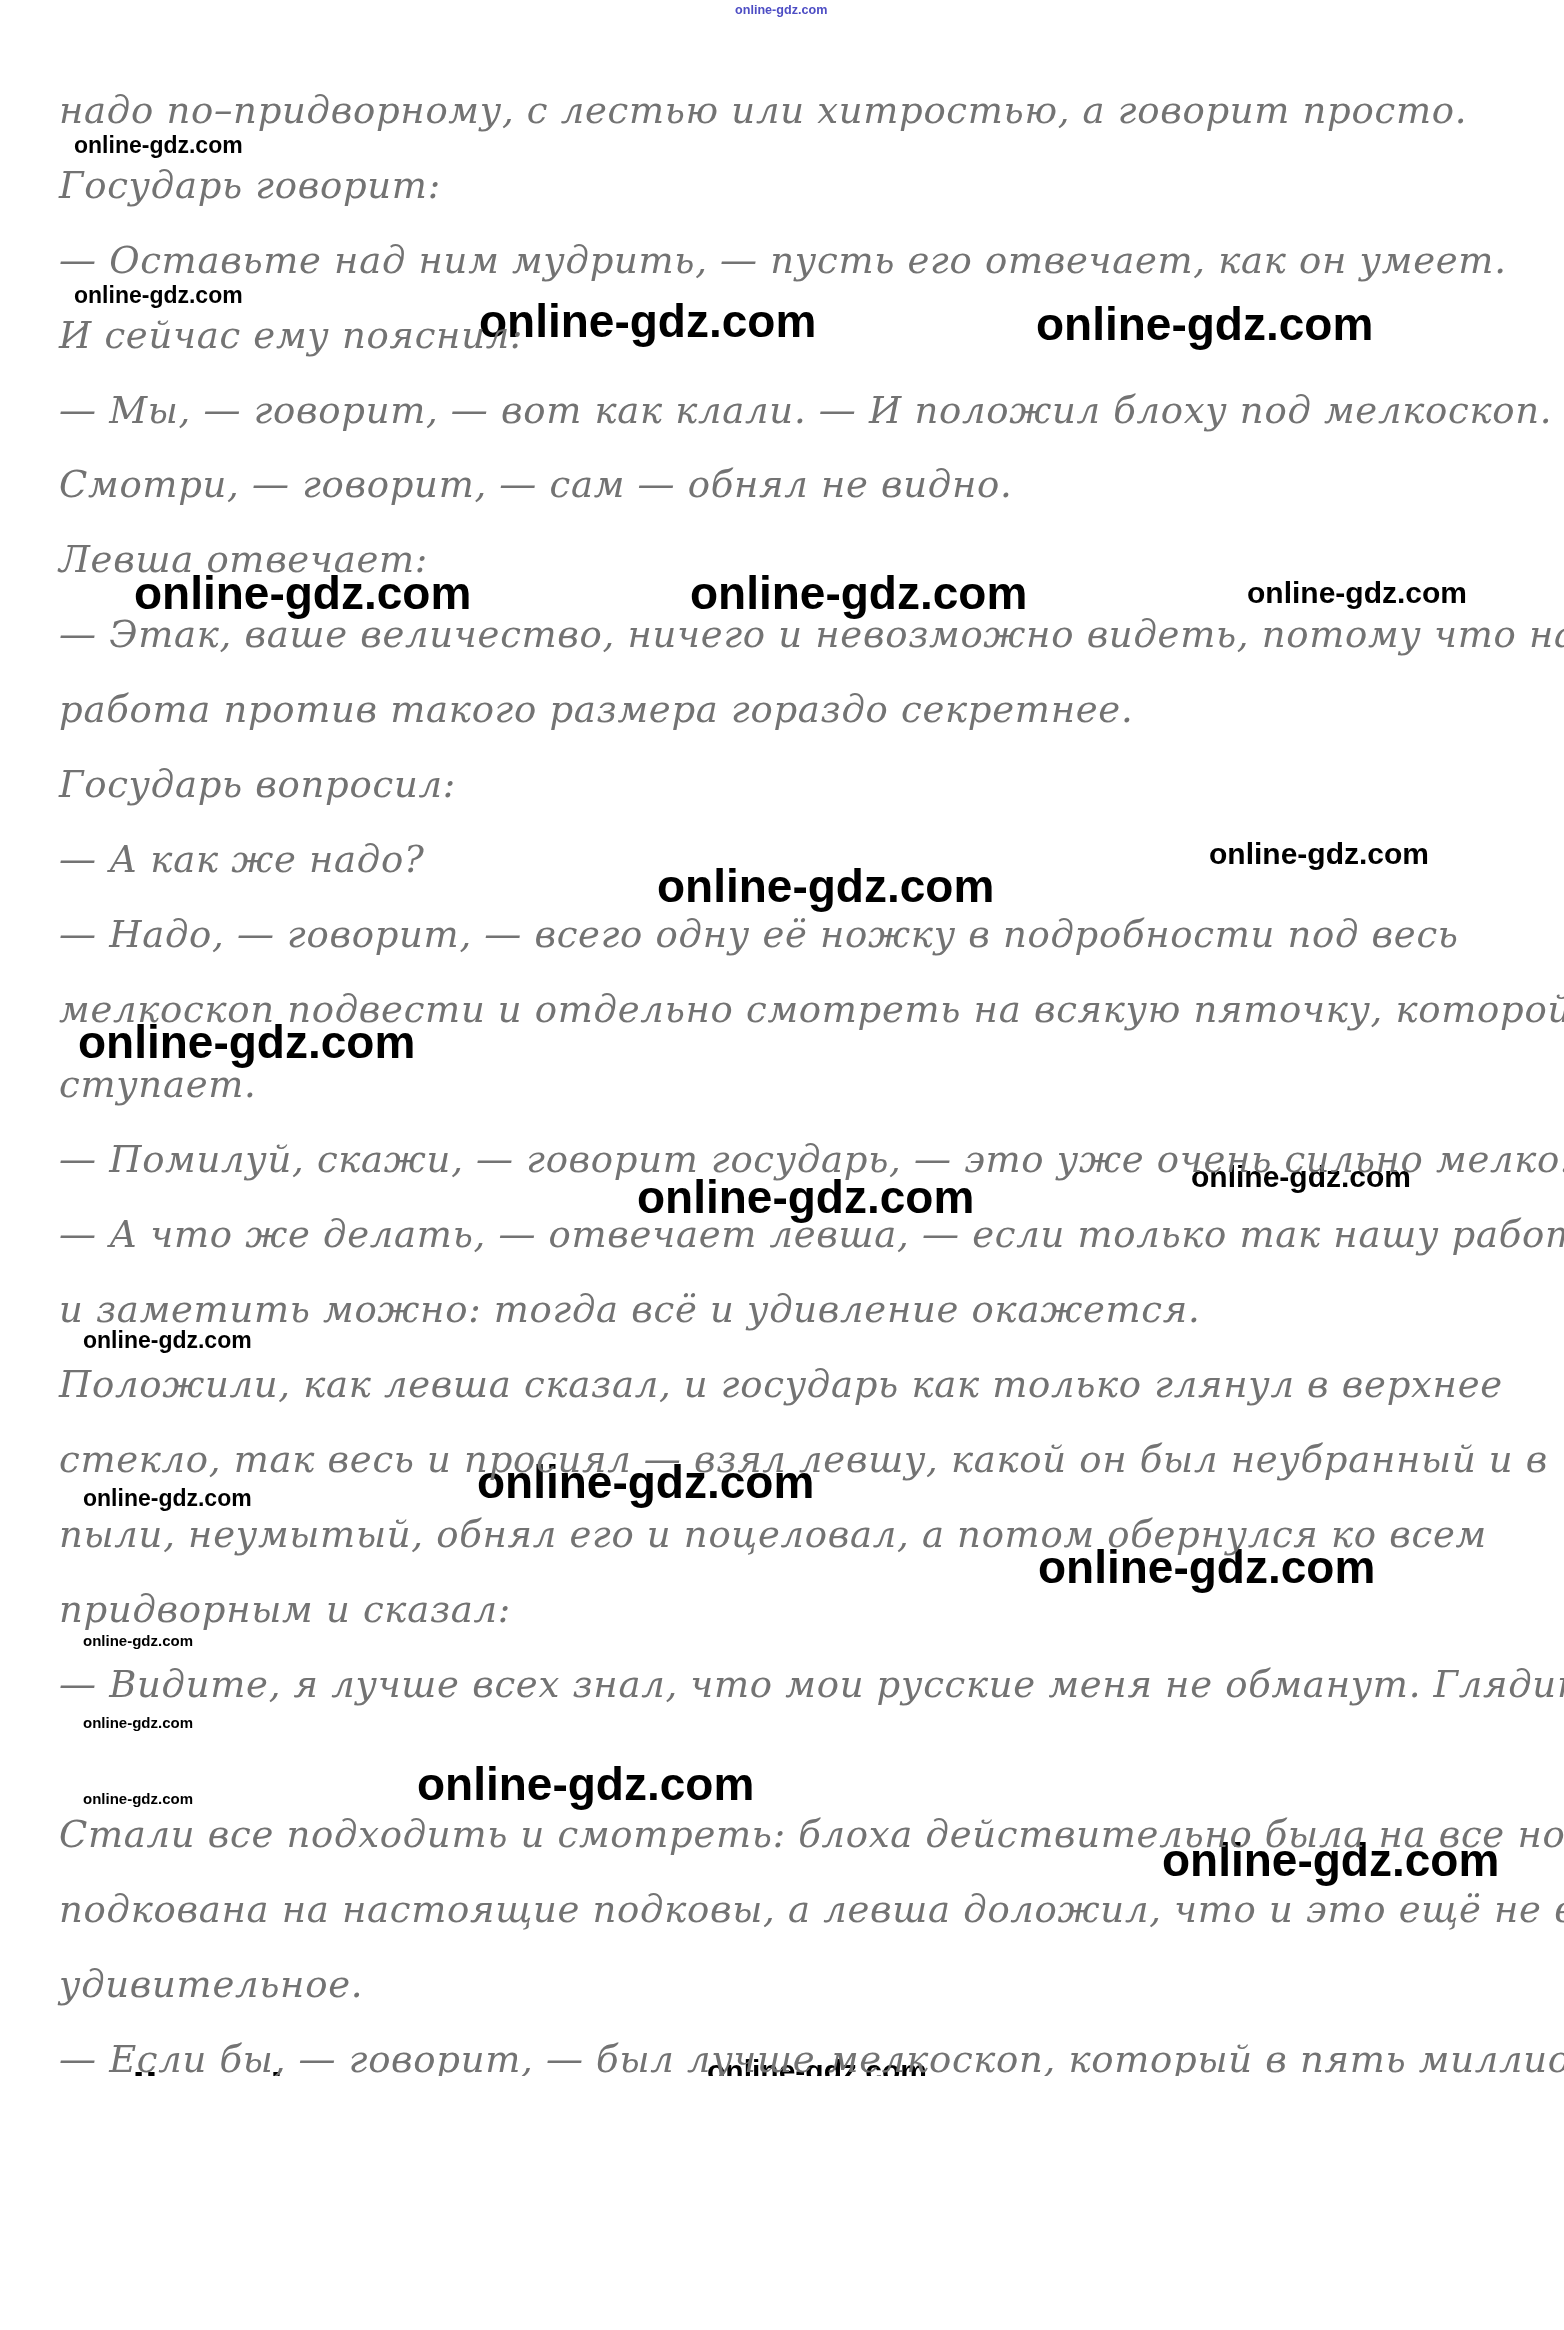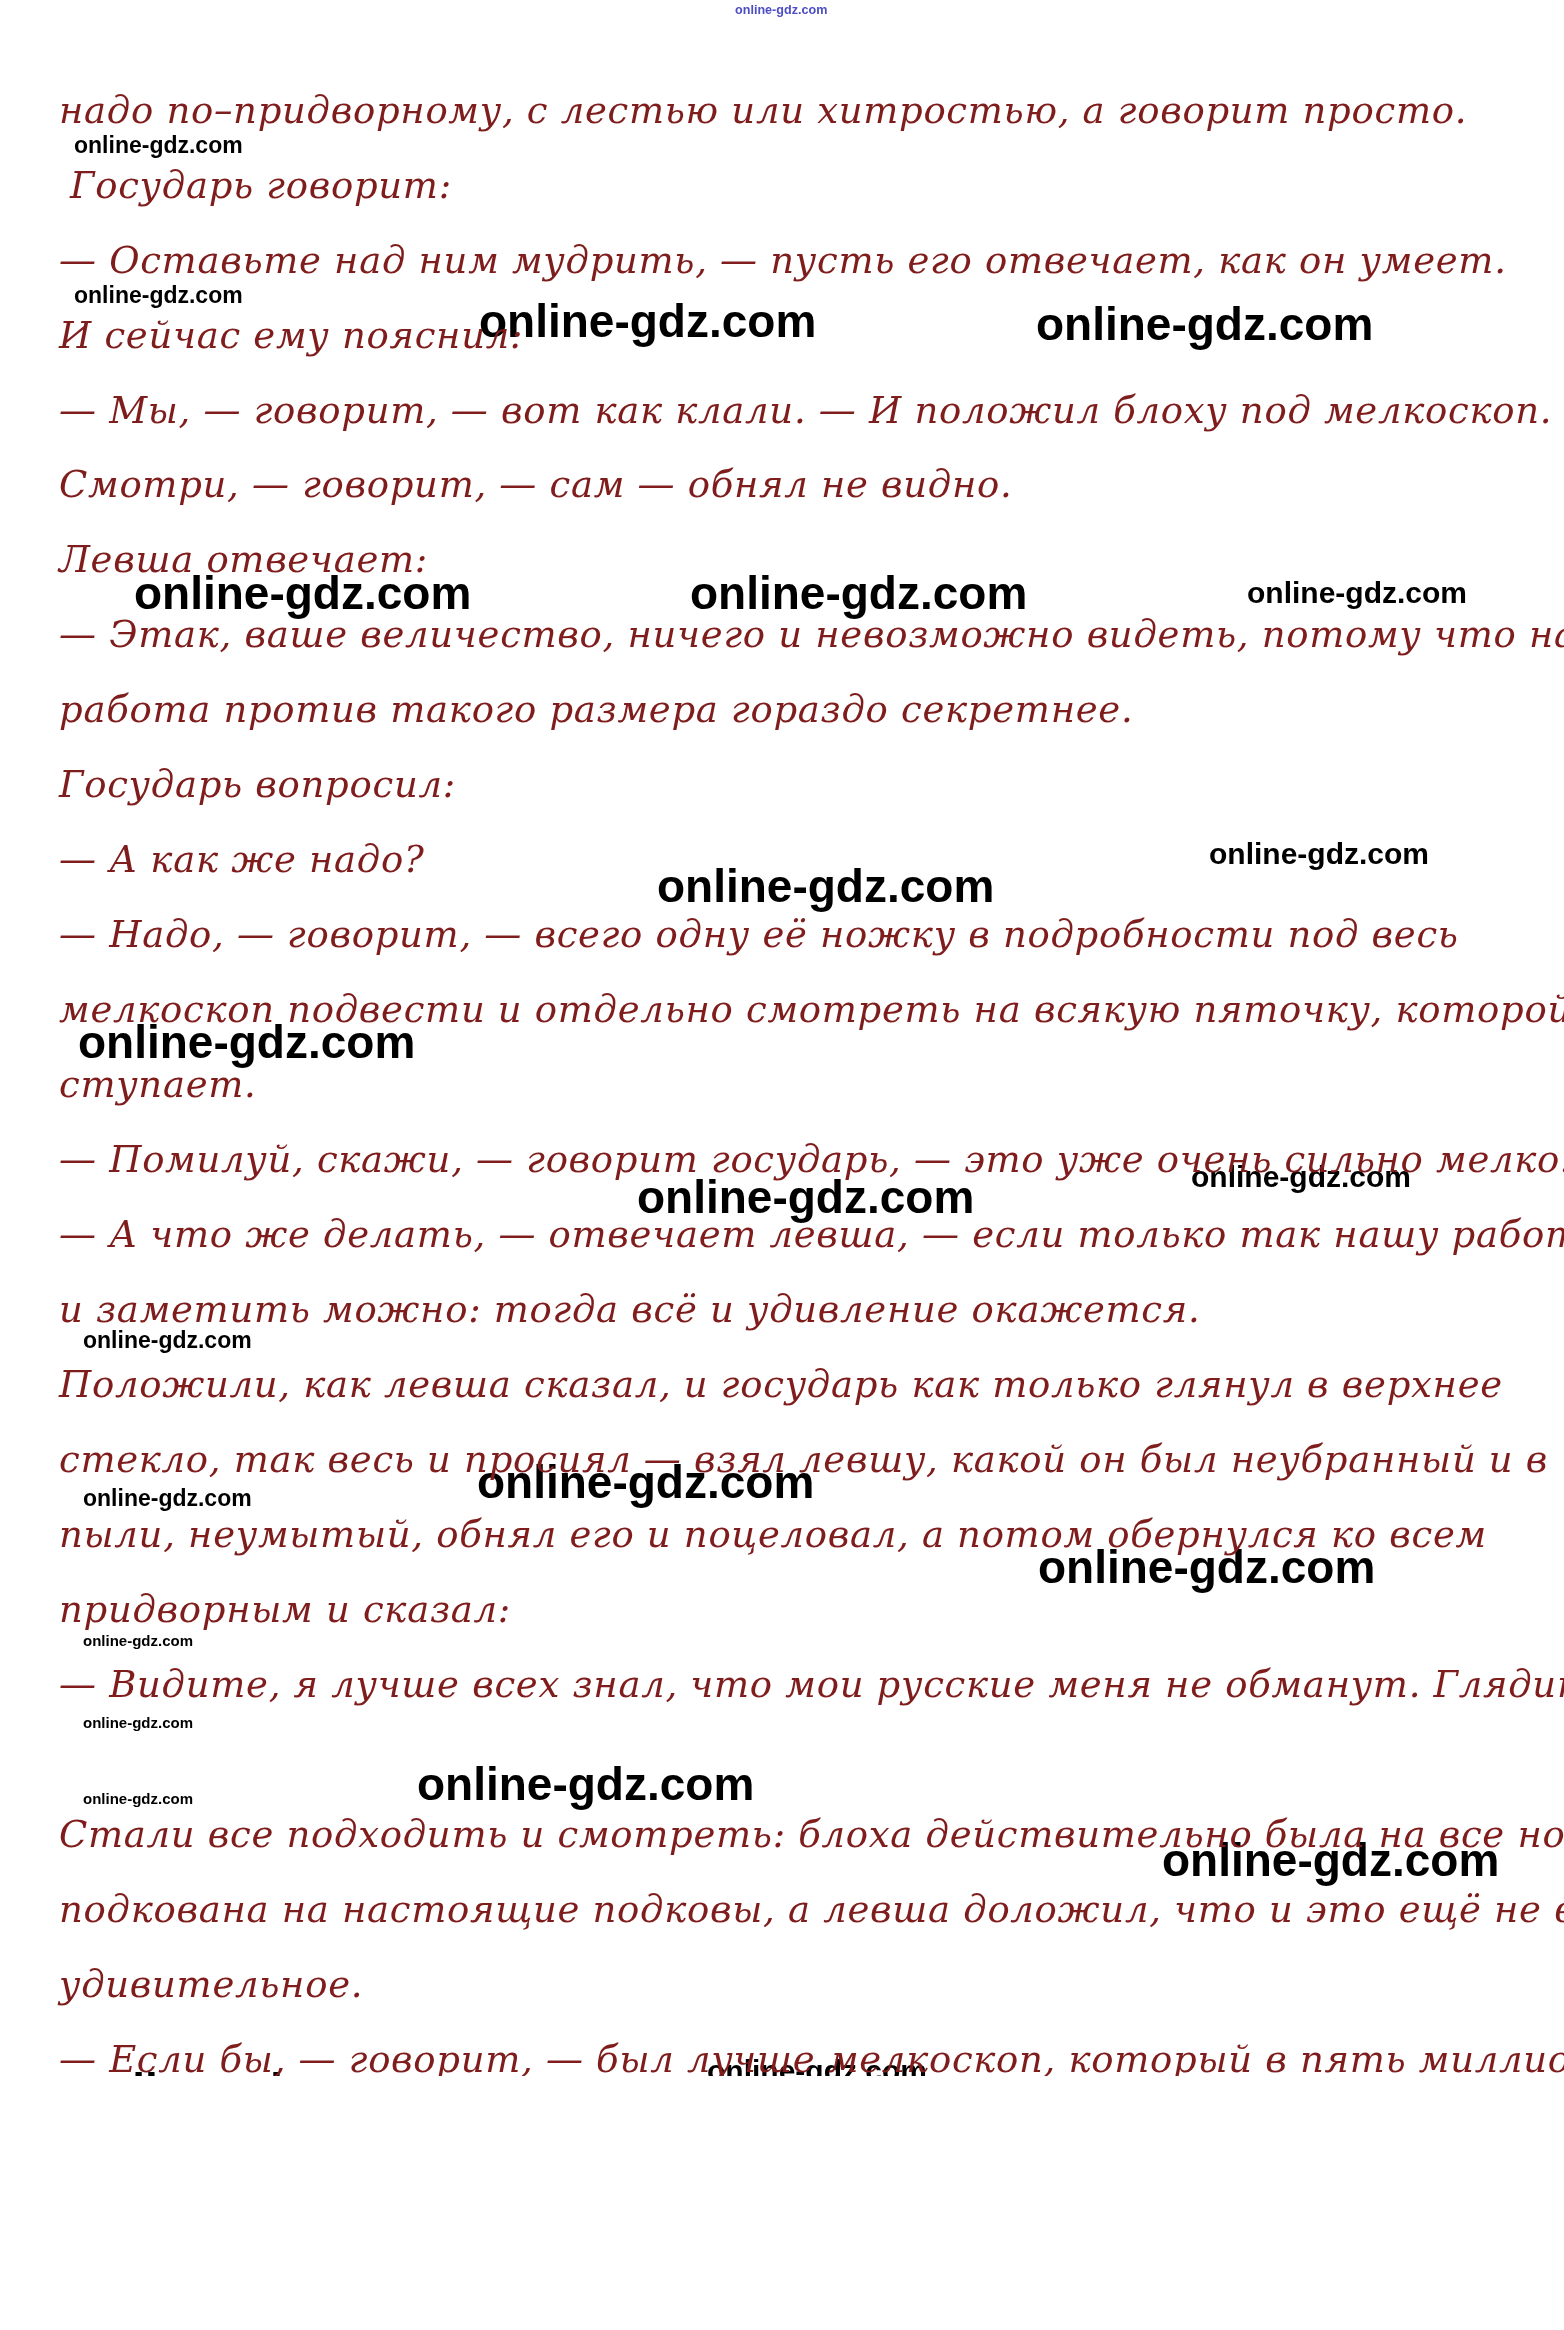"надо по–придворному, с лестью или" .line { color: #7f1d1d -> #737373 }
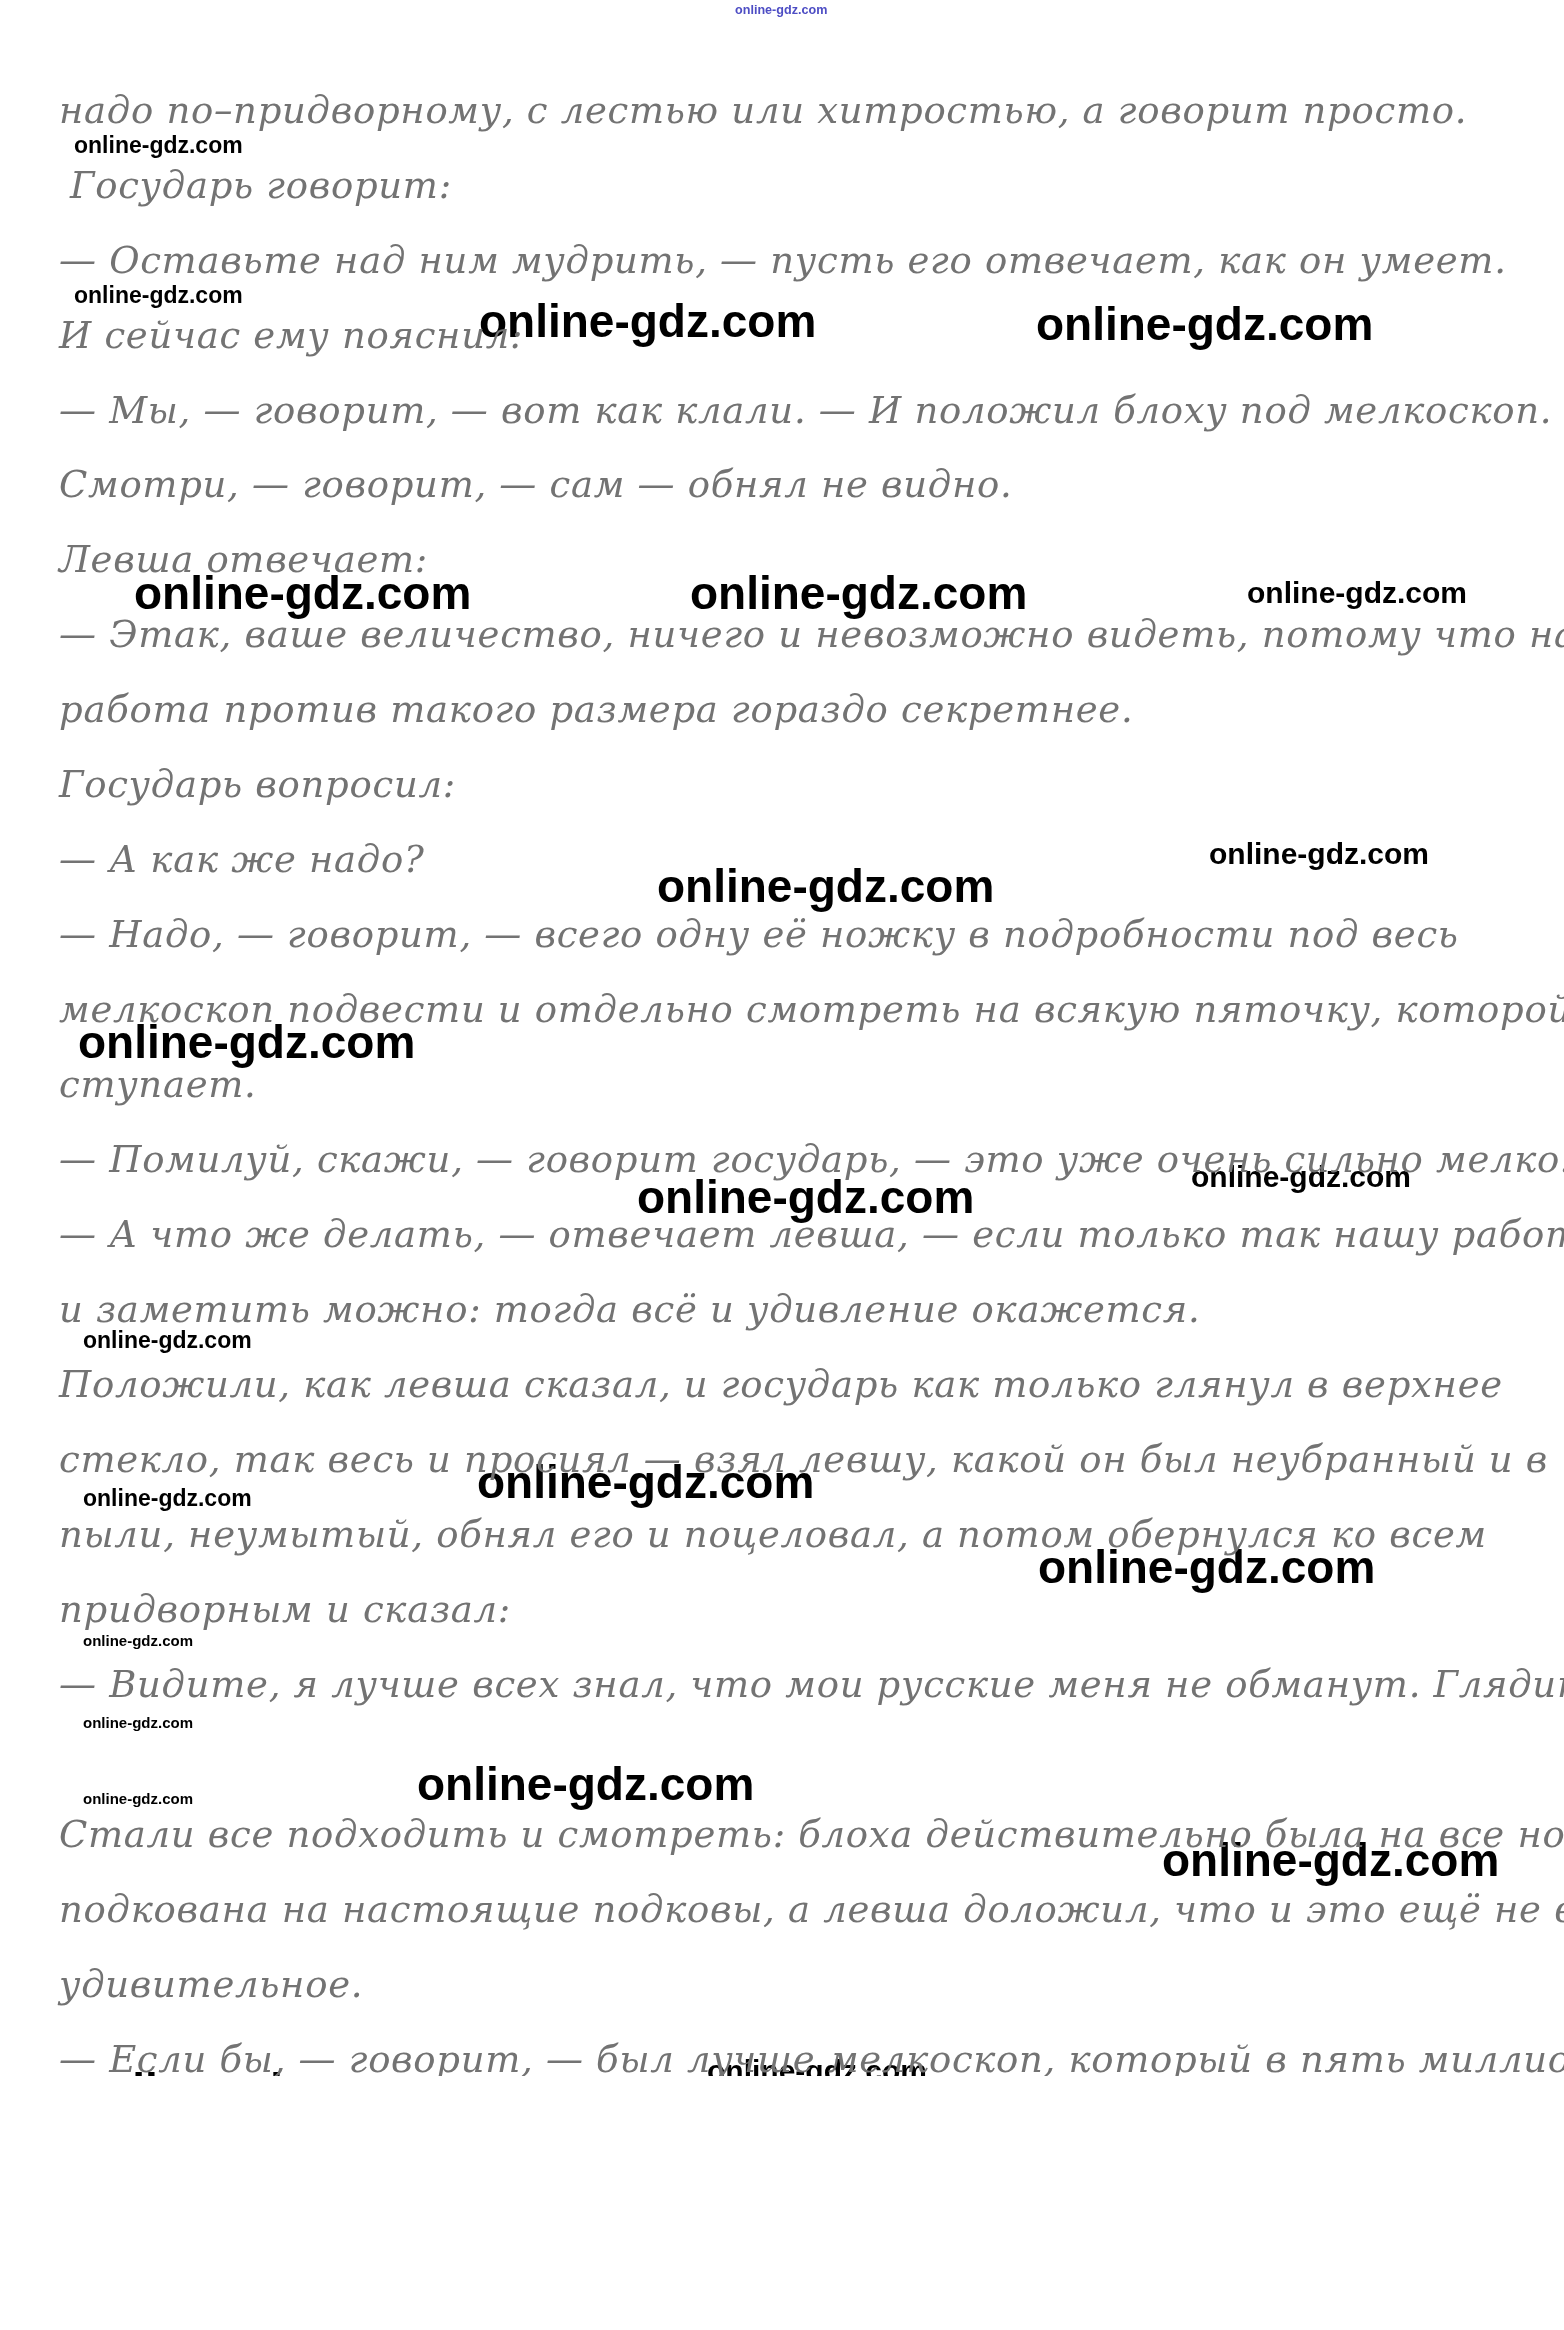"Государь говорит:" p.line { margin-left: 11px -> none }
